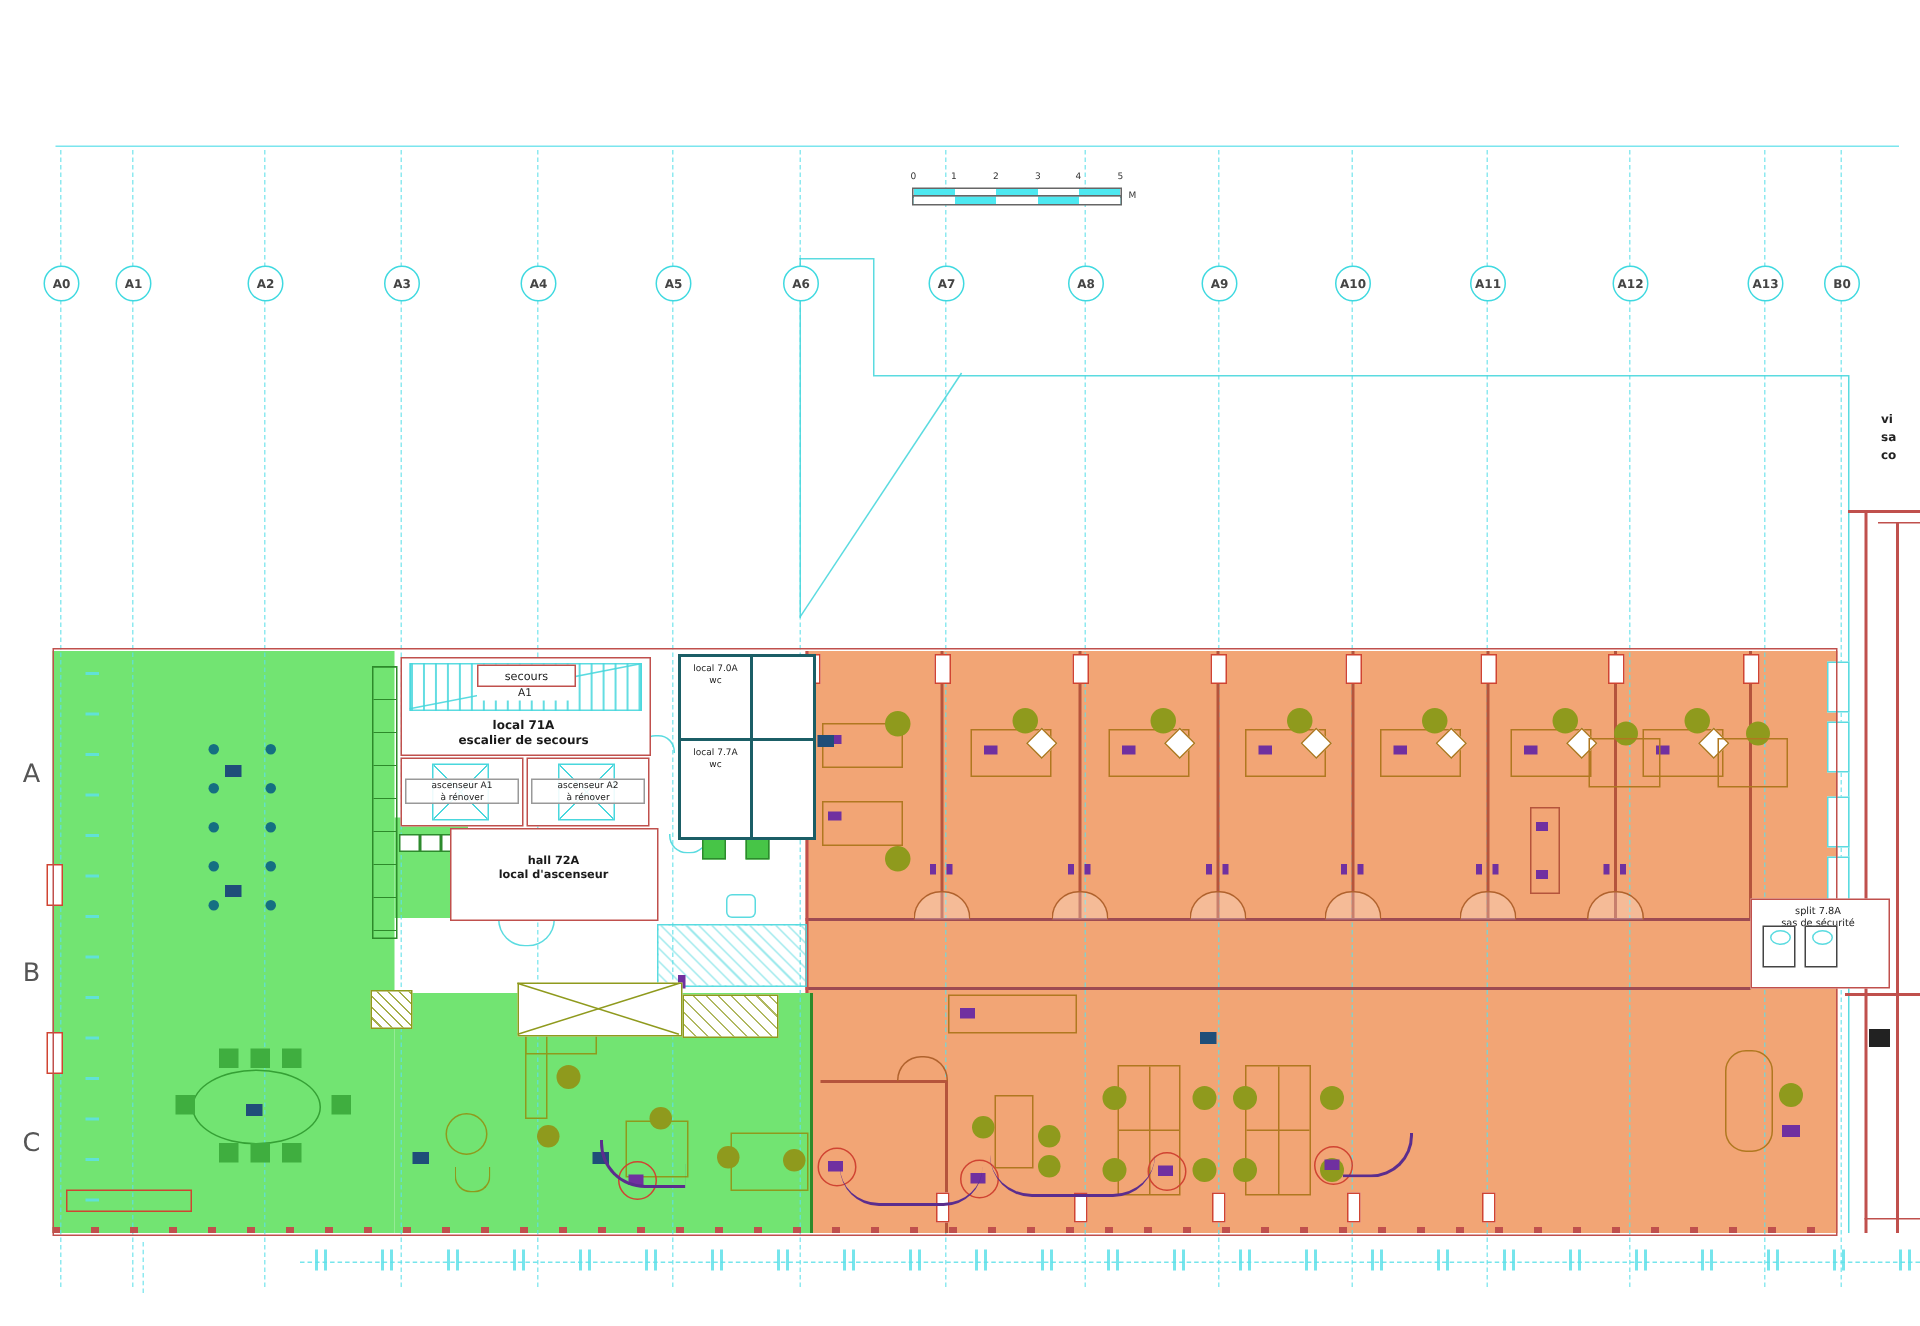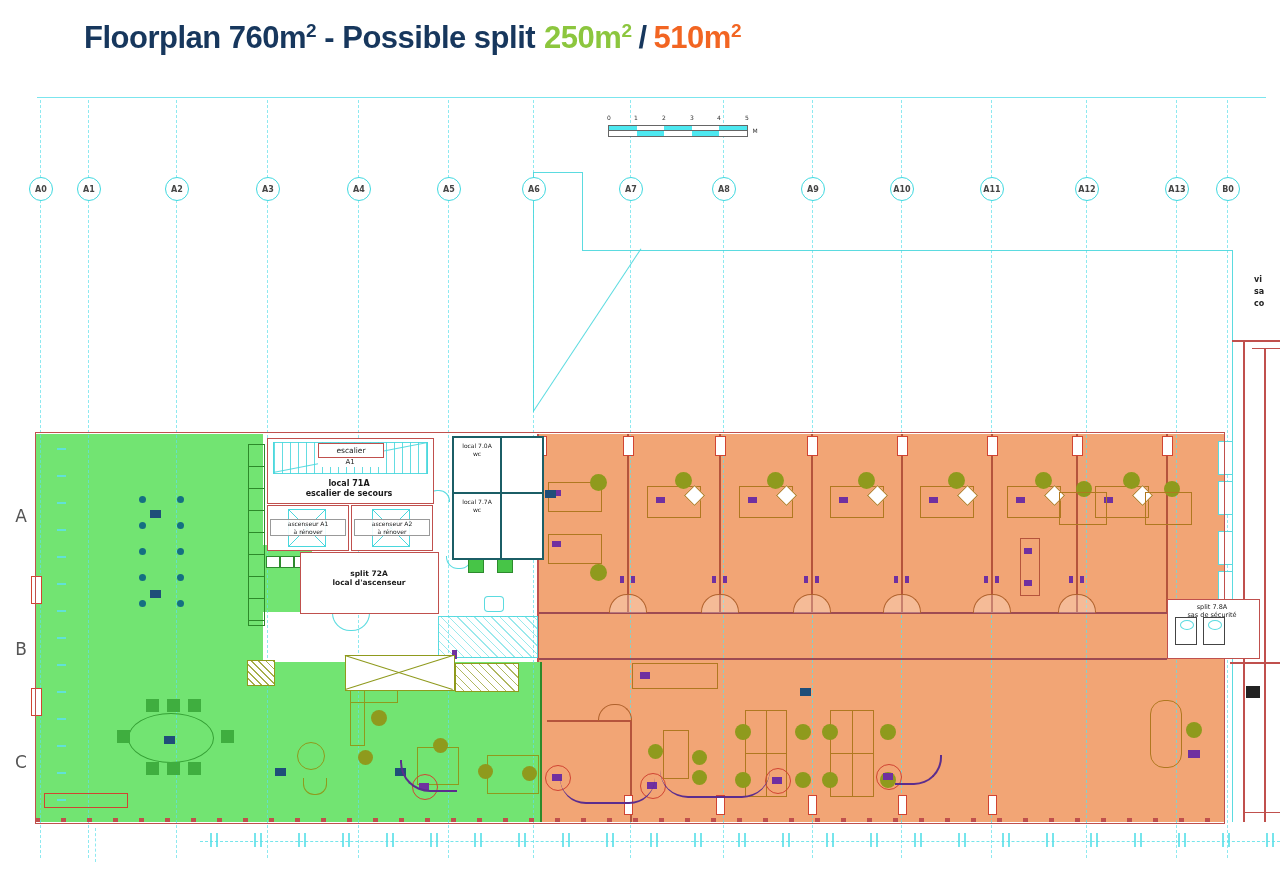"Floorplan 760m2 - Possible split" div.title { html: <div><span>Floorplan 760m</span><sup>2</sup><span> - Possible split</span><span>250m</span><sup>2</sup><span>/</span><span>510m</span><sup>2</sup></div> -> none }
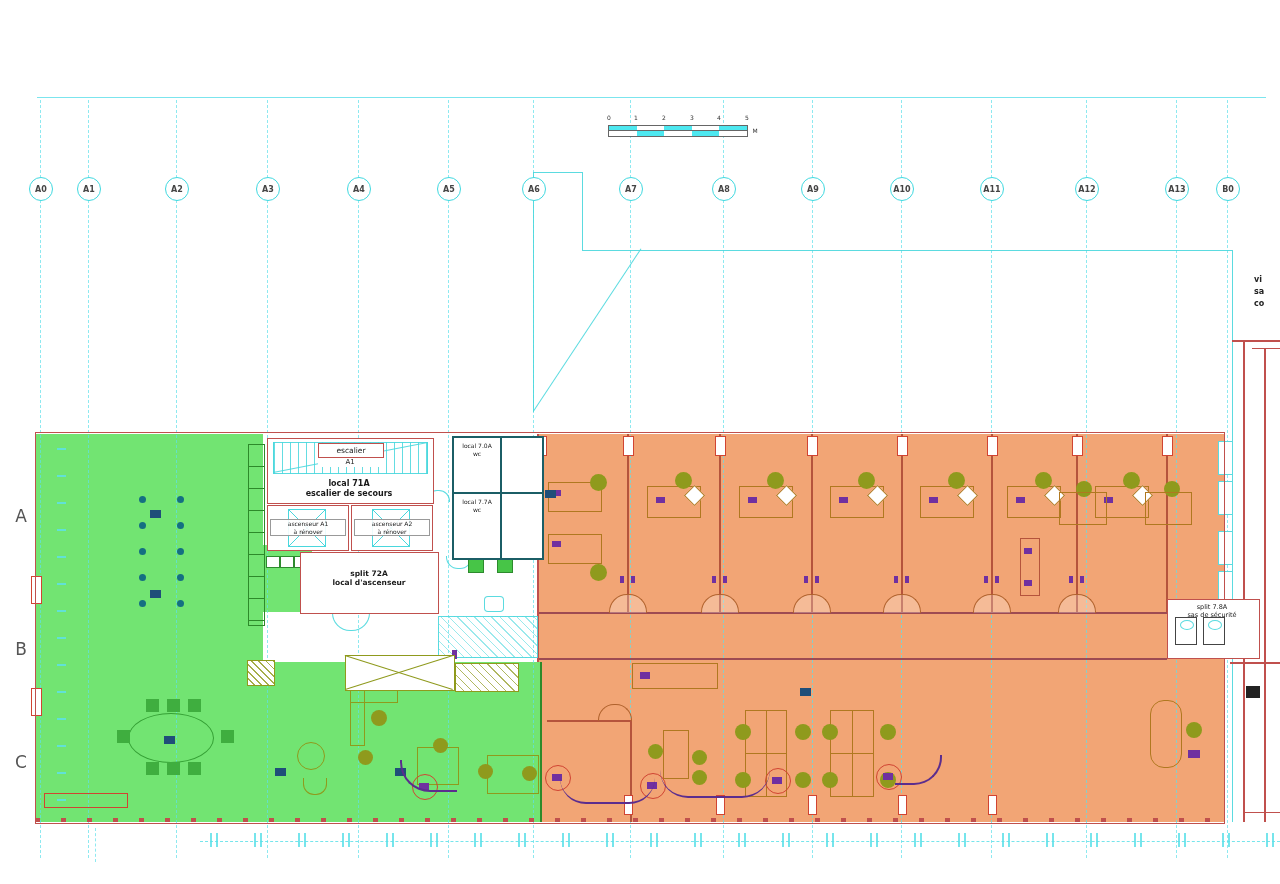"escalier" div.lbl { text: escalier -> secours }
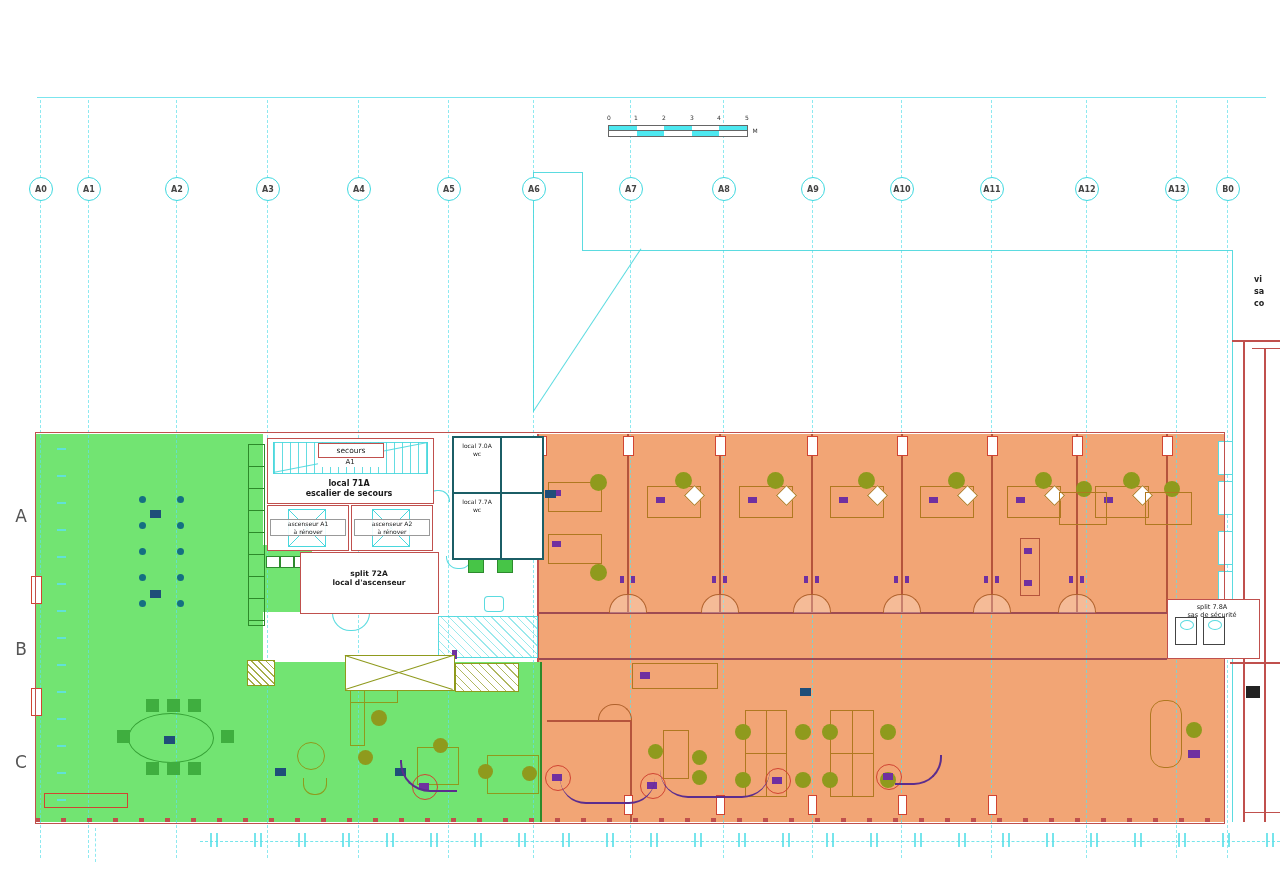"split 72A" div { text: split -> hall }
